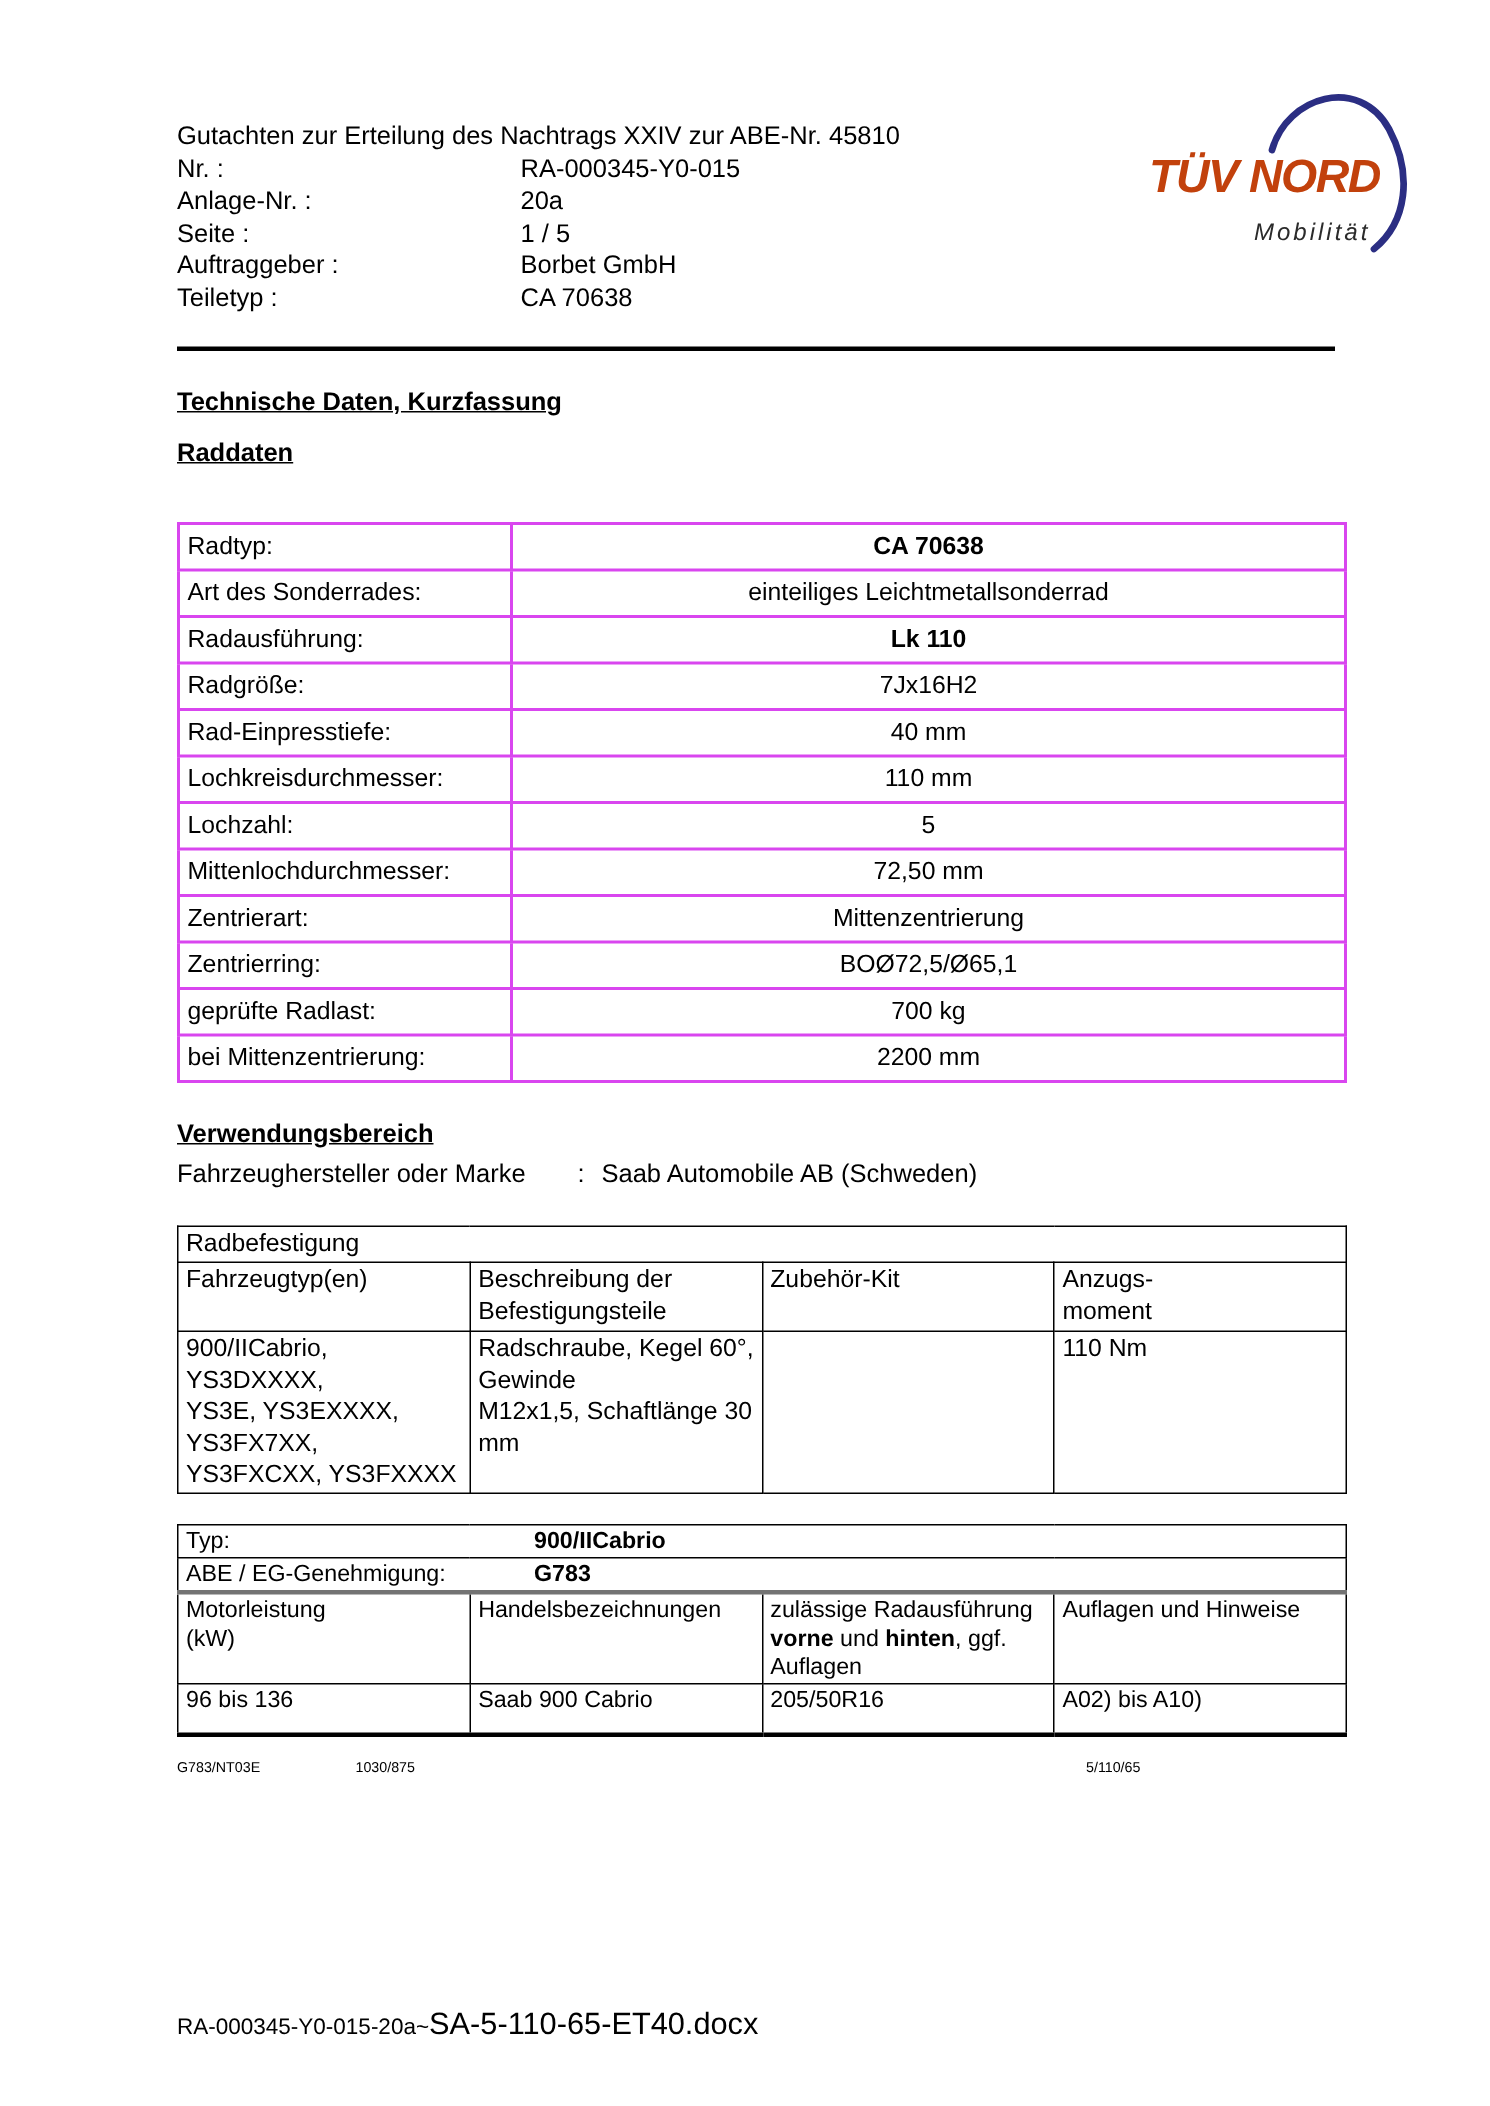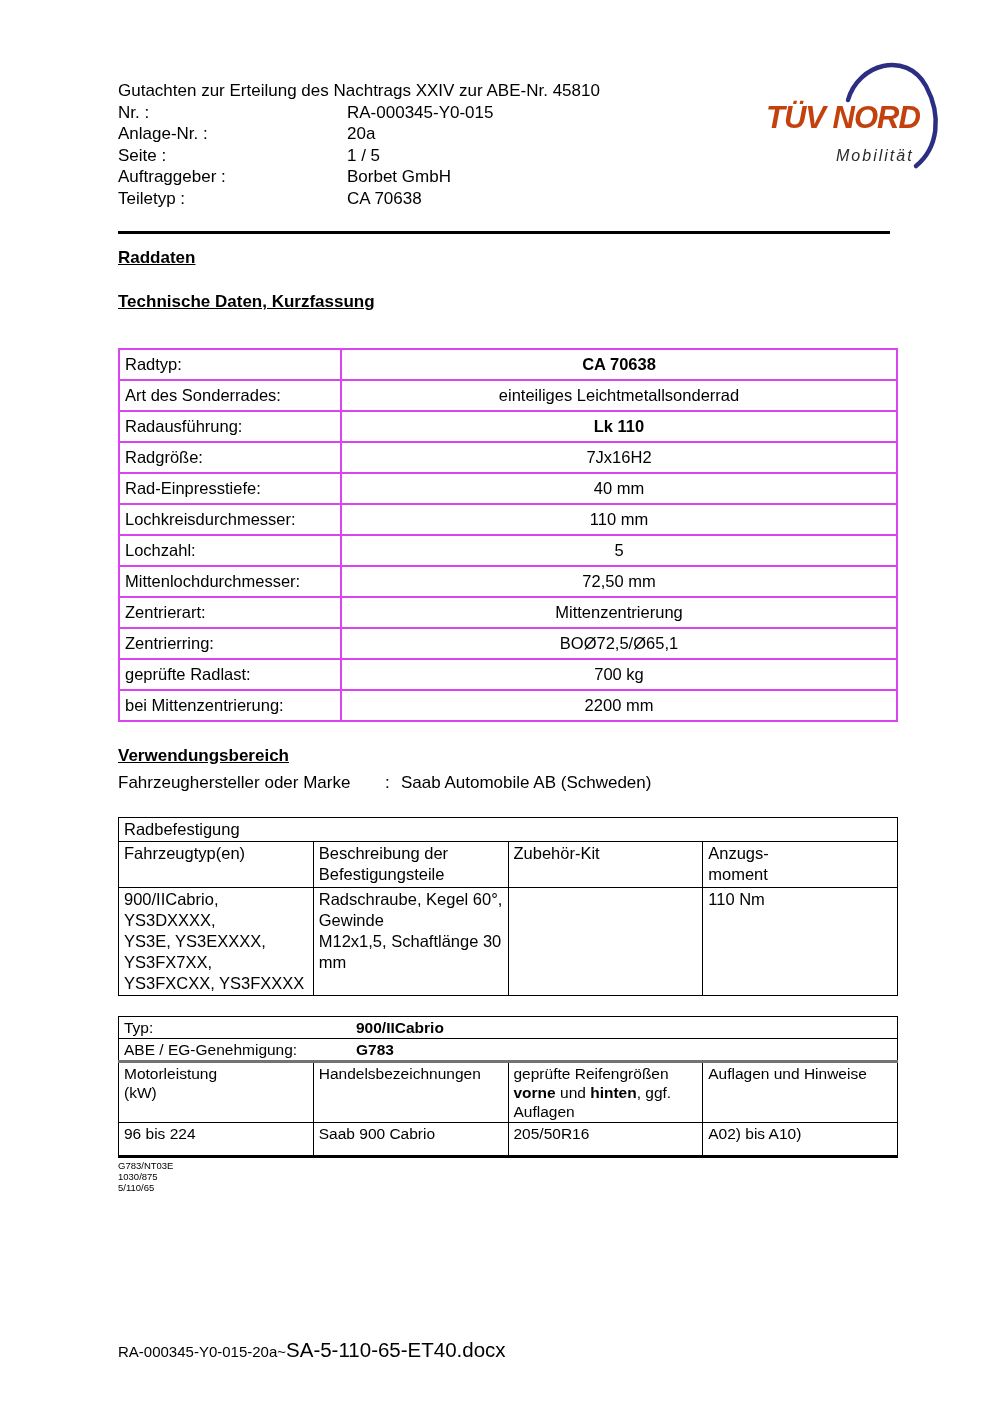"Raddaten" div.section-heading { order: before "Technische Daten, Kurzfassung" -> after "Technische Daten, Kurzfassung" }
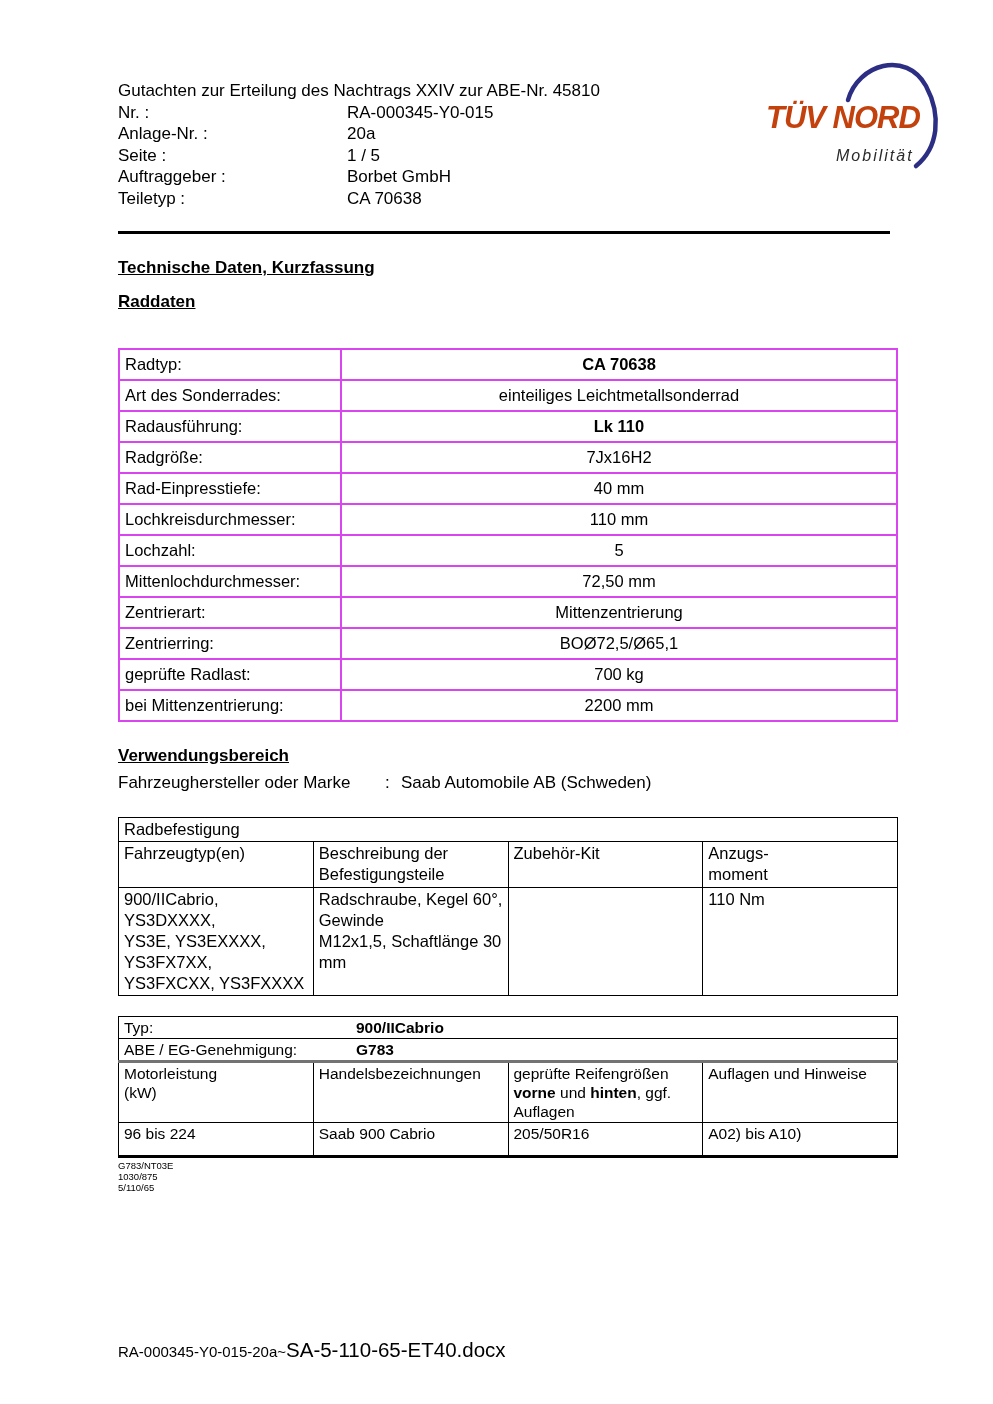"geprüfte Reifengrößen" span { text: geprüfte Reifengrößen -> zulässige Radausführung }
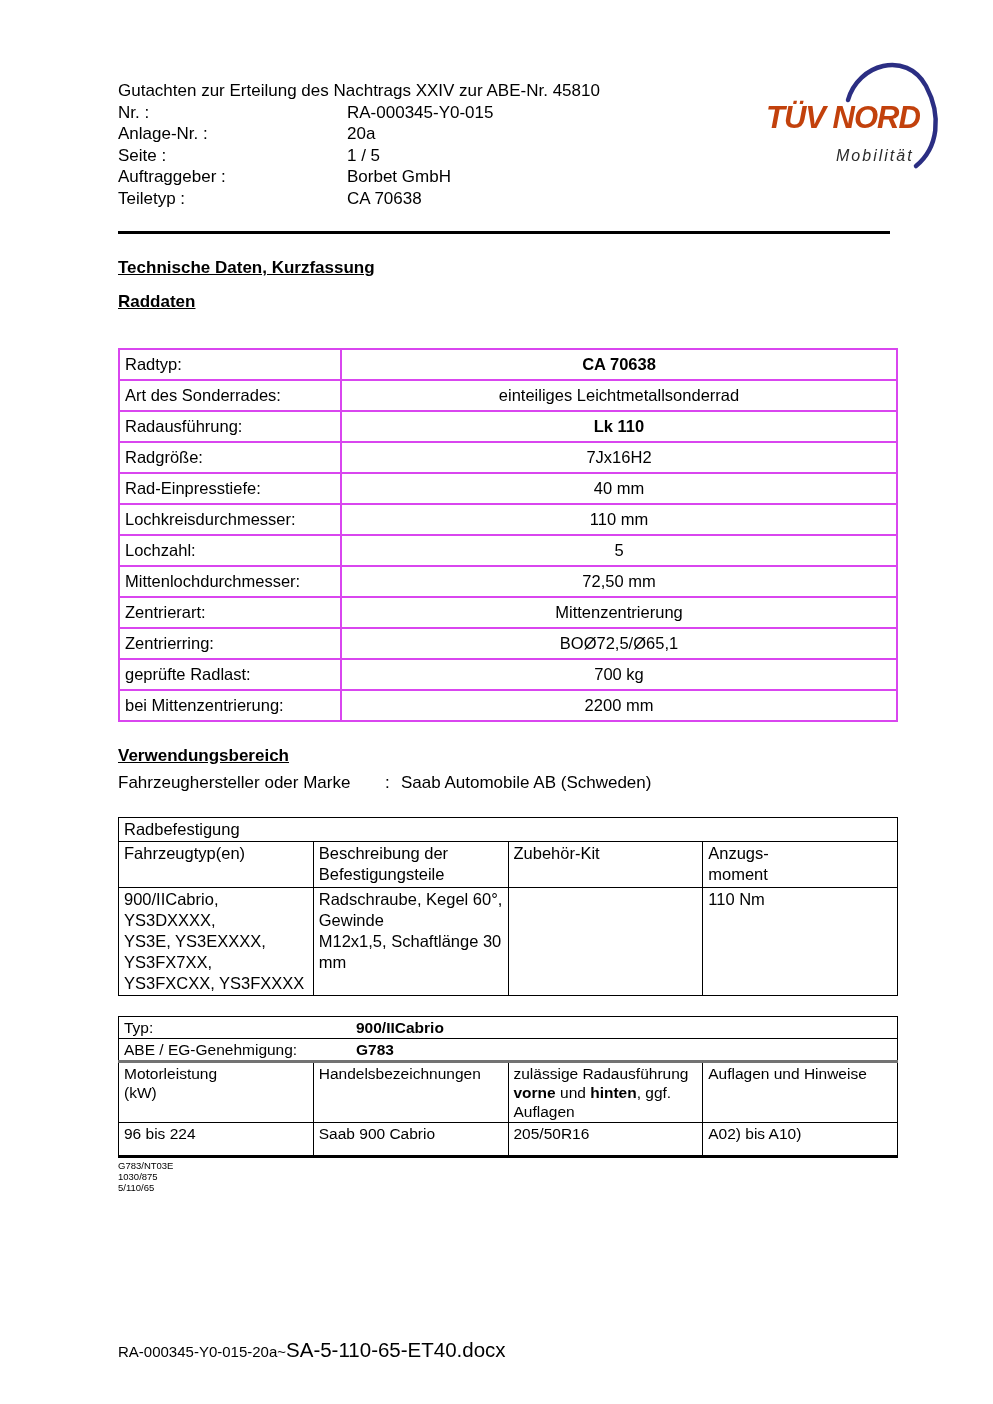"96 bis 224" td.t1 { text: 224 -> 136 }
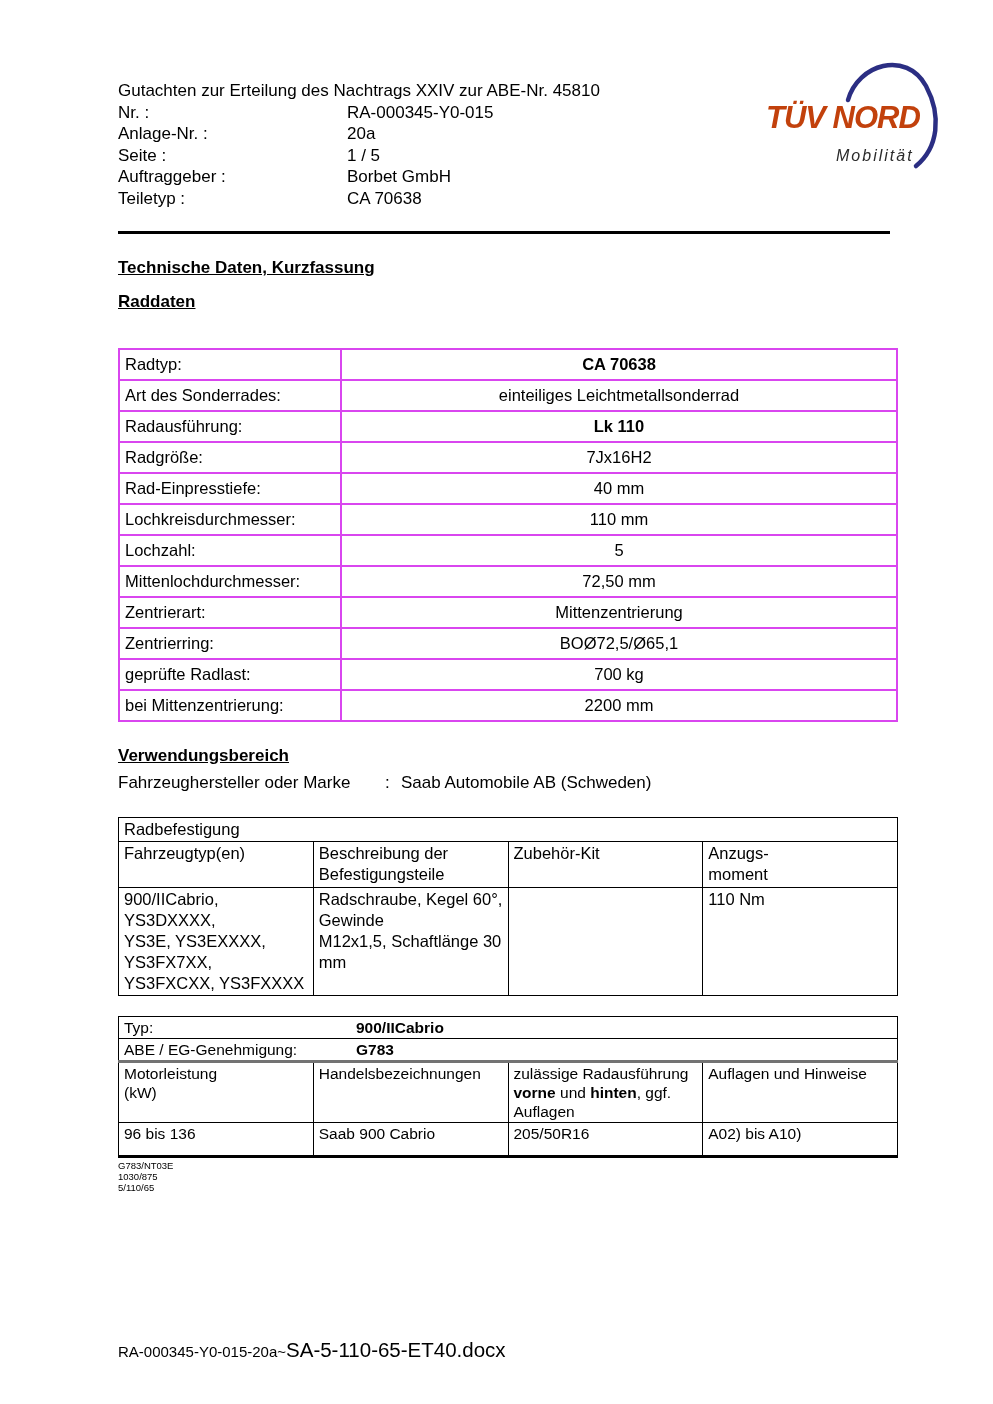"G783/NT03E" .refs { flex-direction: column -> none; margin-top: 2px -> 15px }
